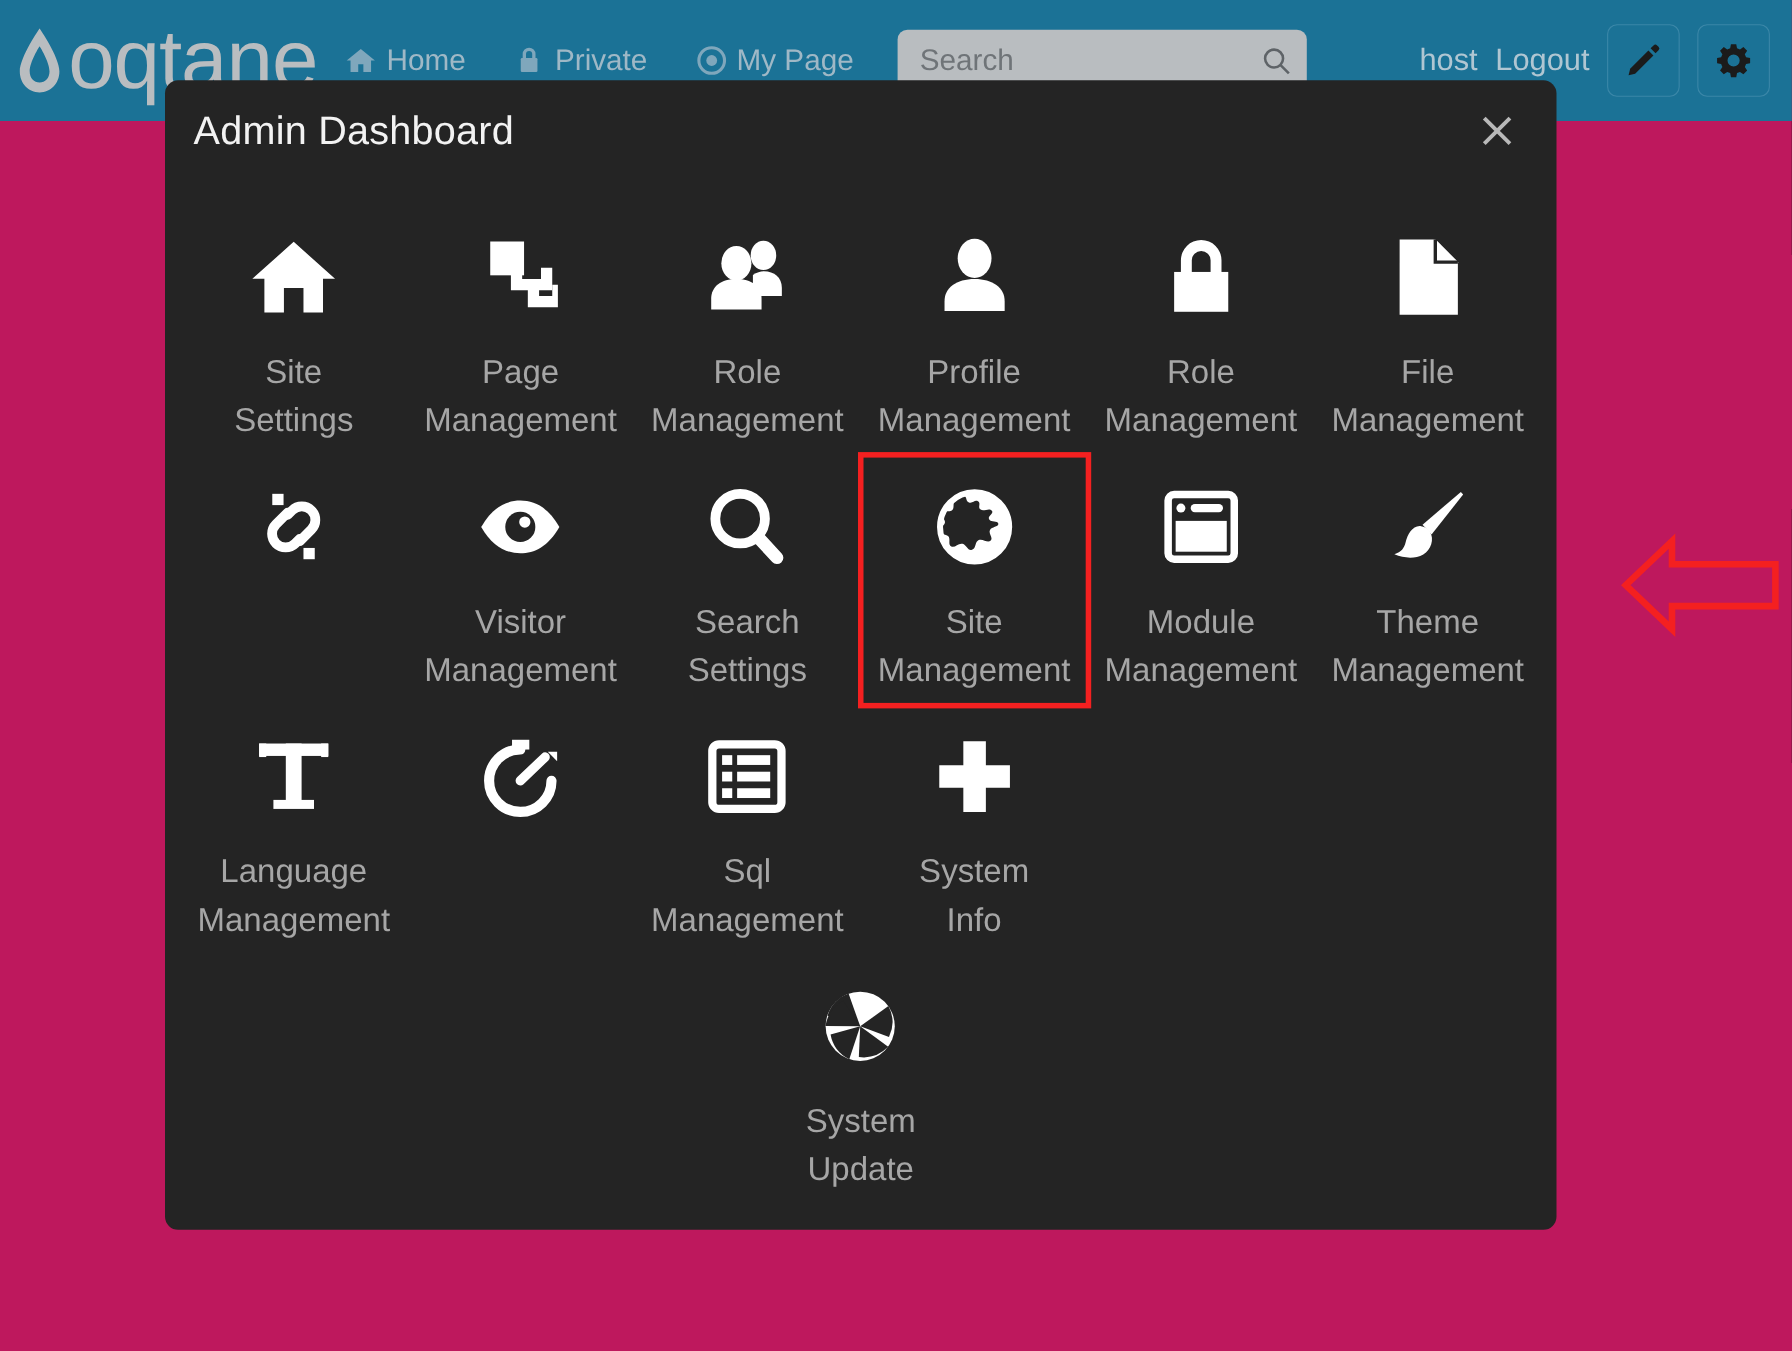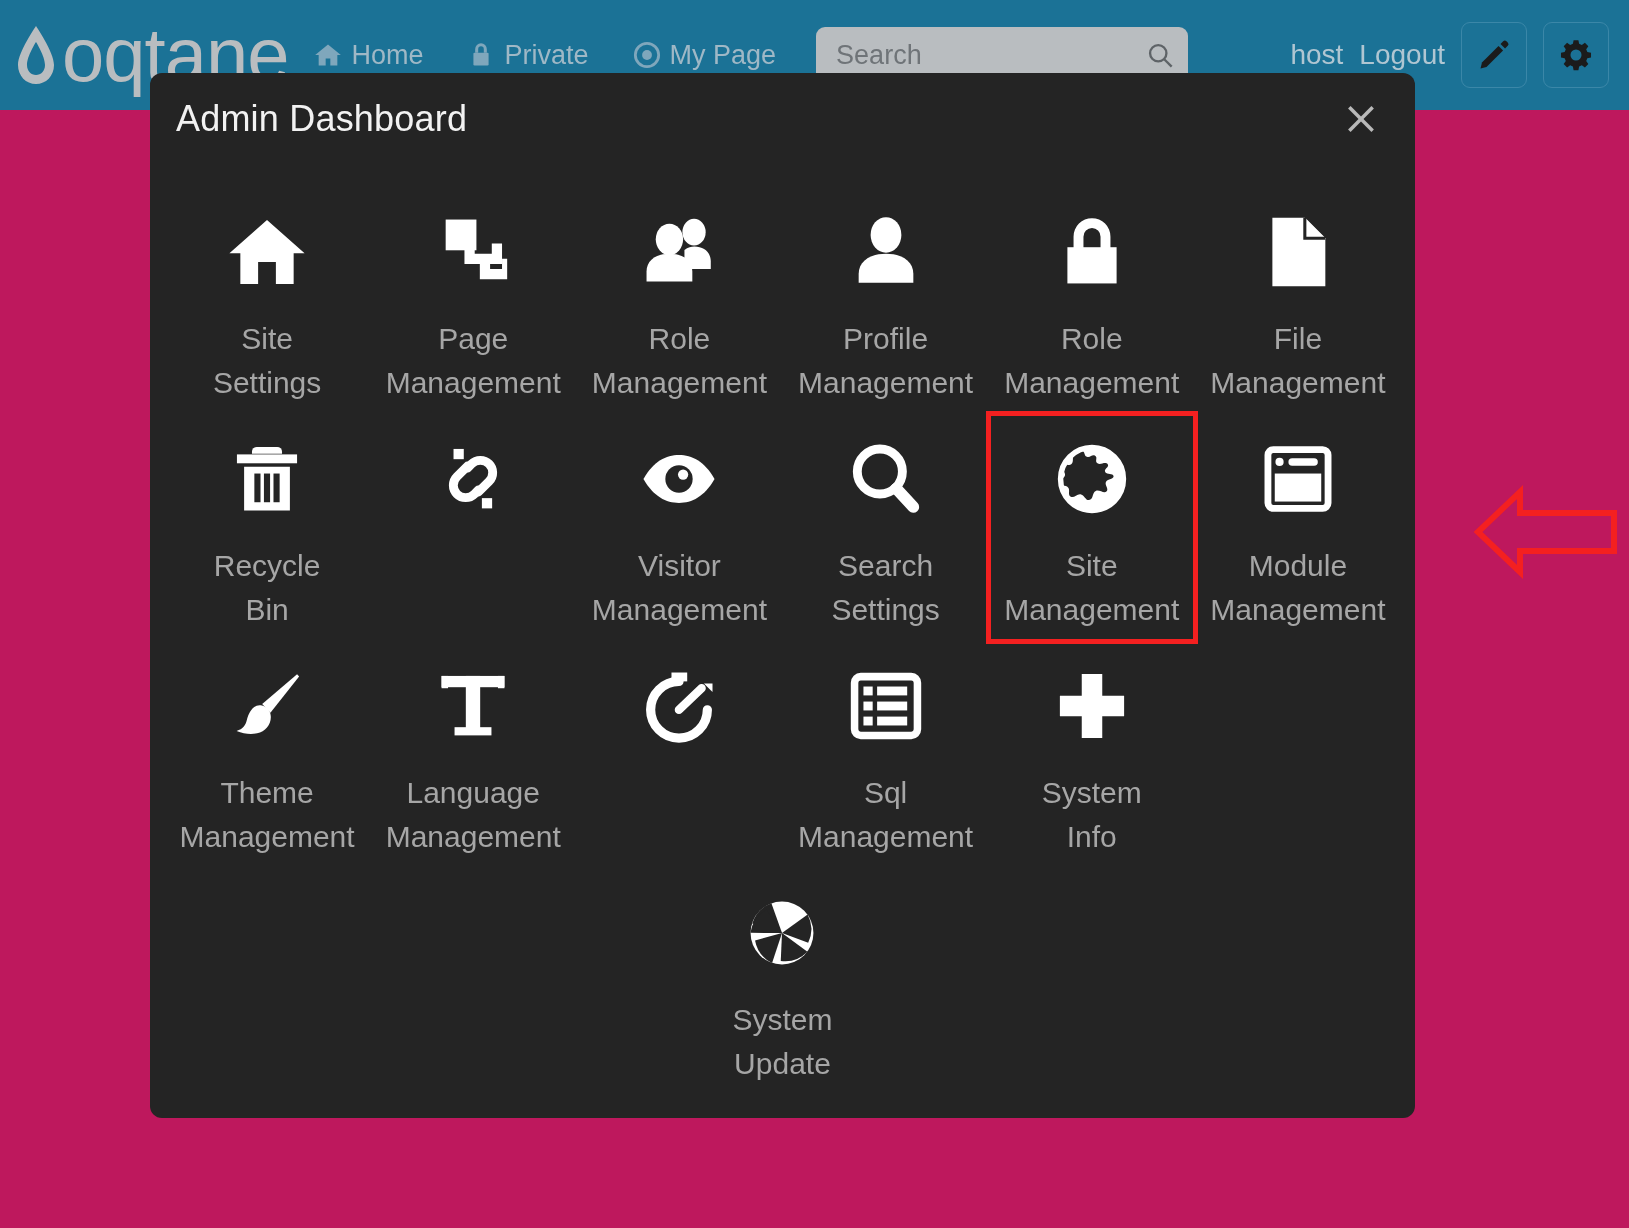"Recycle" div.tile { html: <div> <span> <svg> <path></path> <rect></rect> <path></path> <rect></rect> <rect></rect> <rect></rect> </svg> </span> <span>Recycle Bin</span> </div> -> none }
